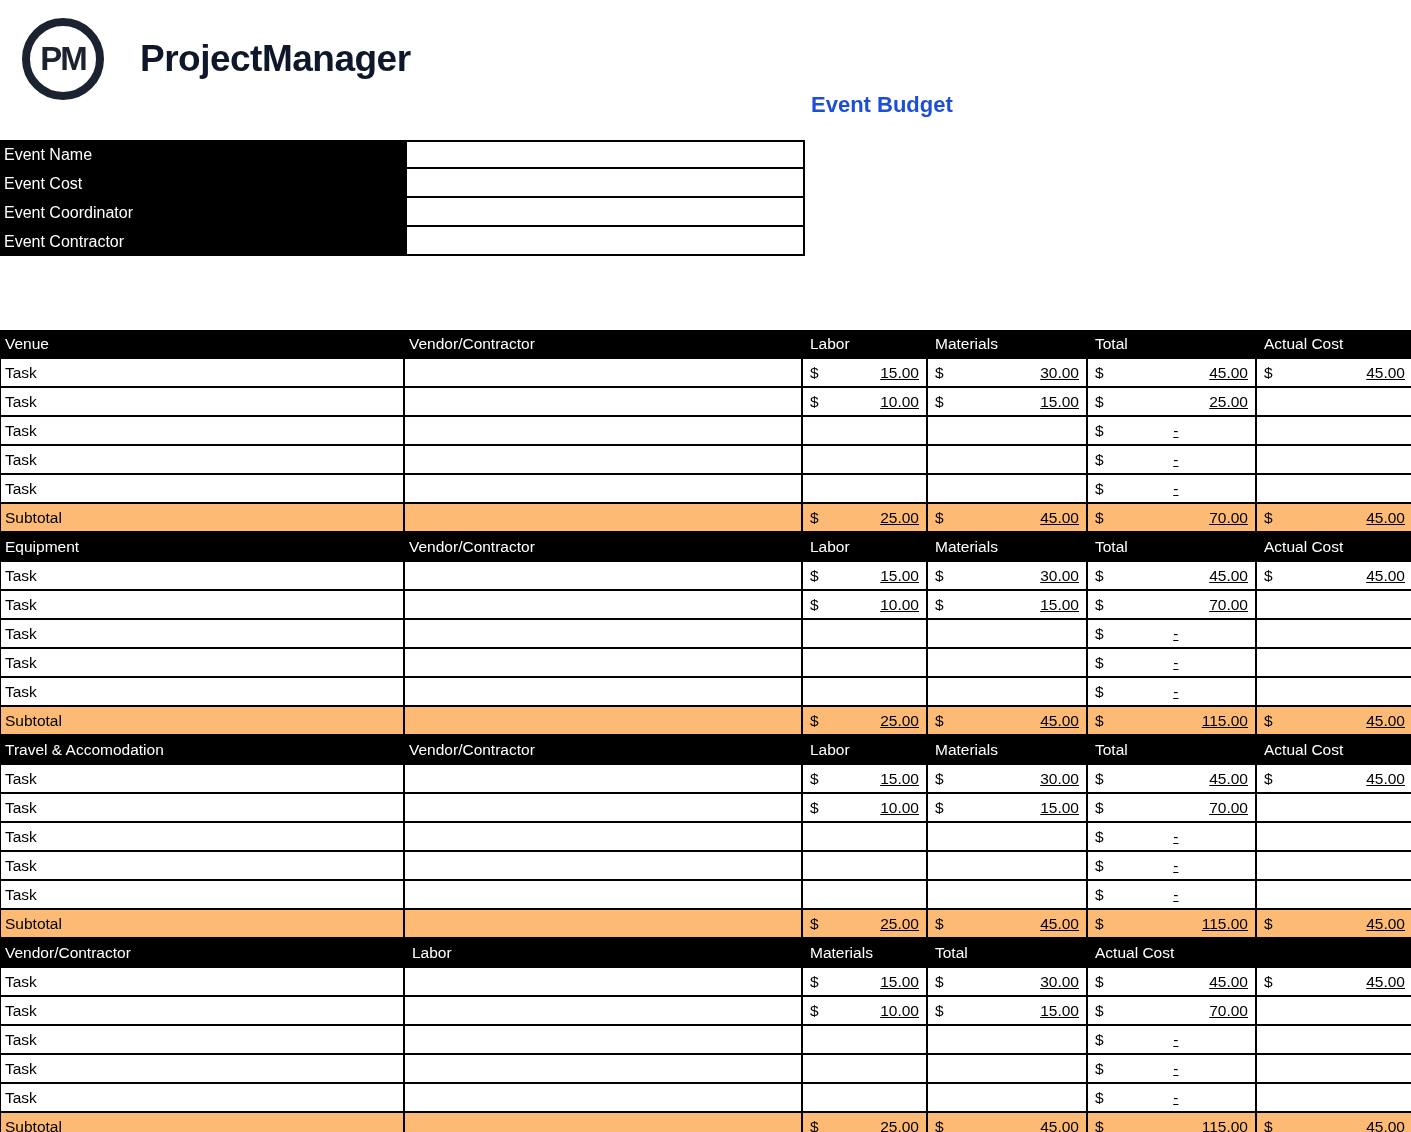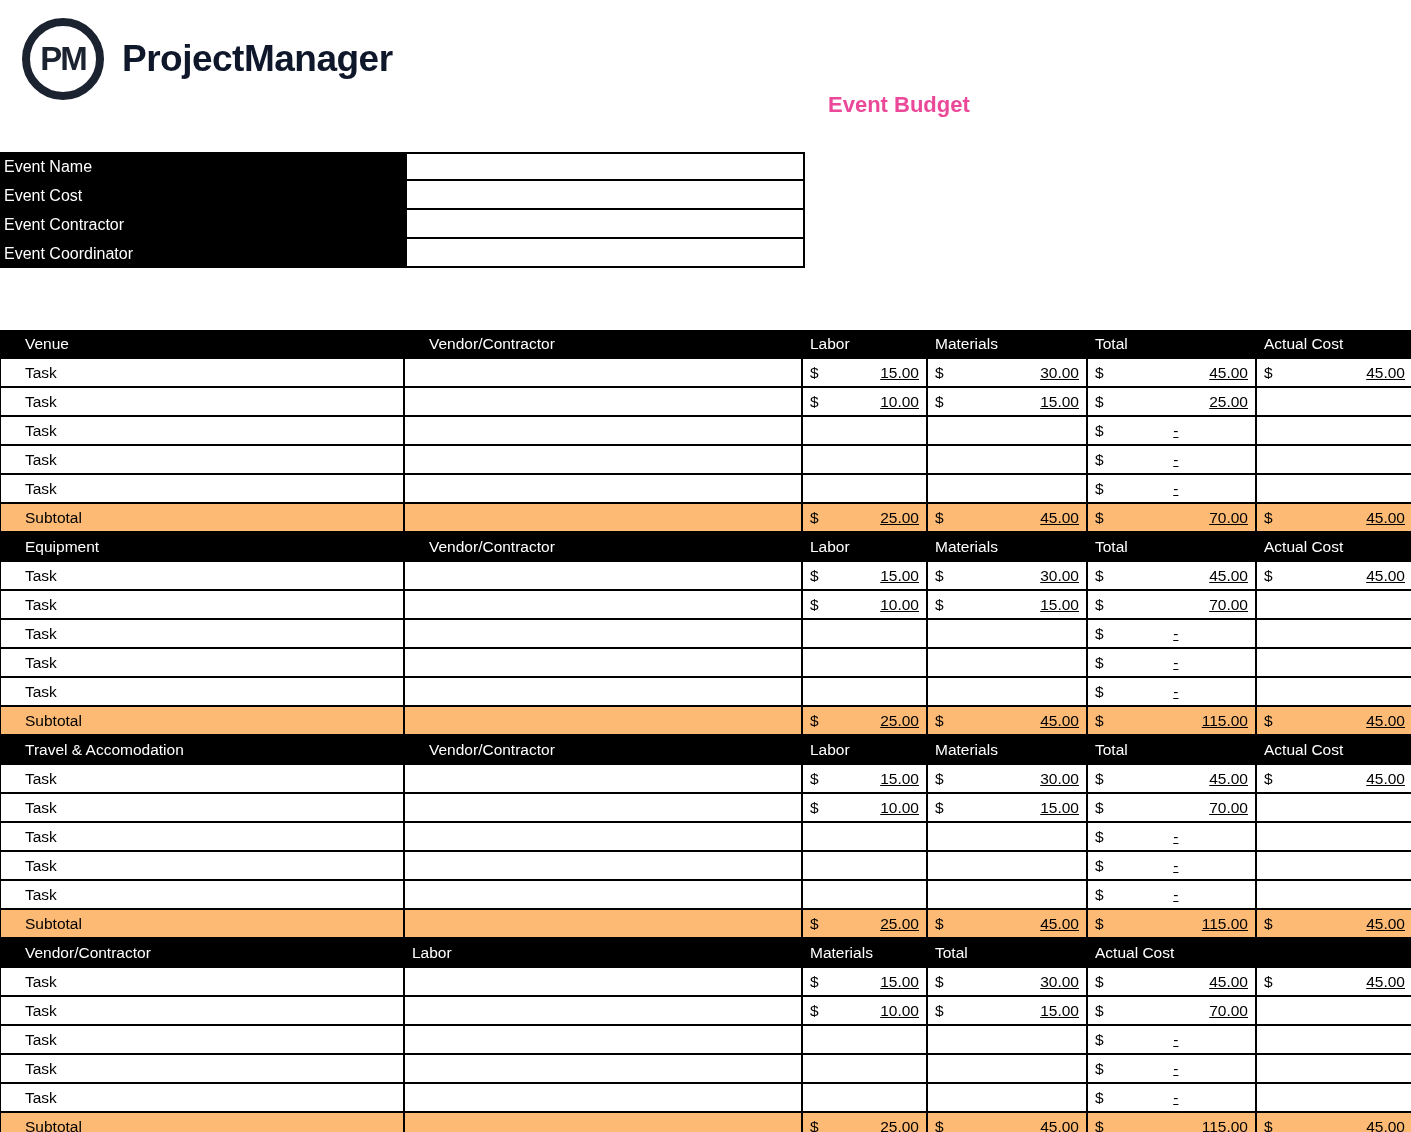"PM" .brand { gap: 18px -> 36px }
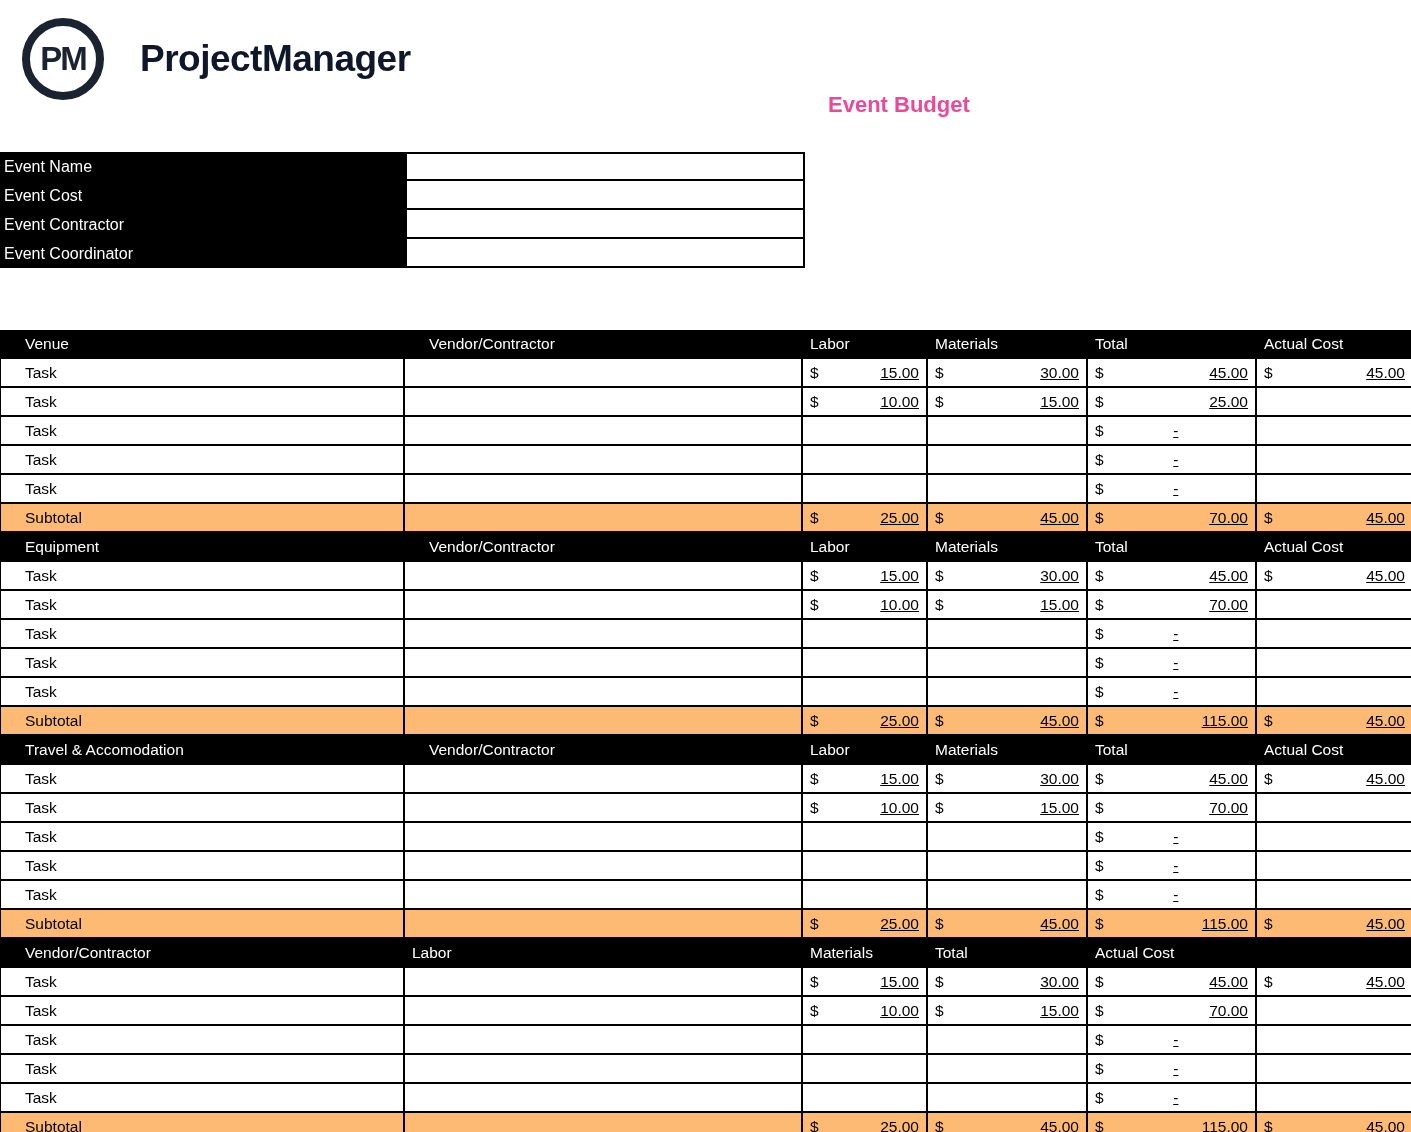"Event Budget" .page-title { color: #ec4899 -> #1d4ed8; left: 828px -> 811px }
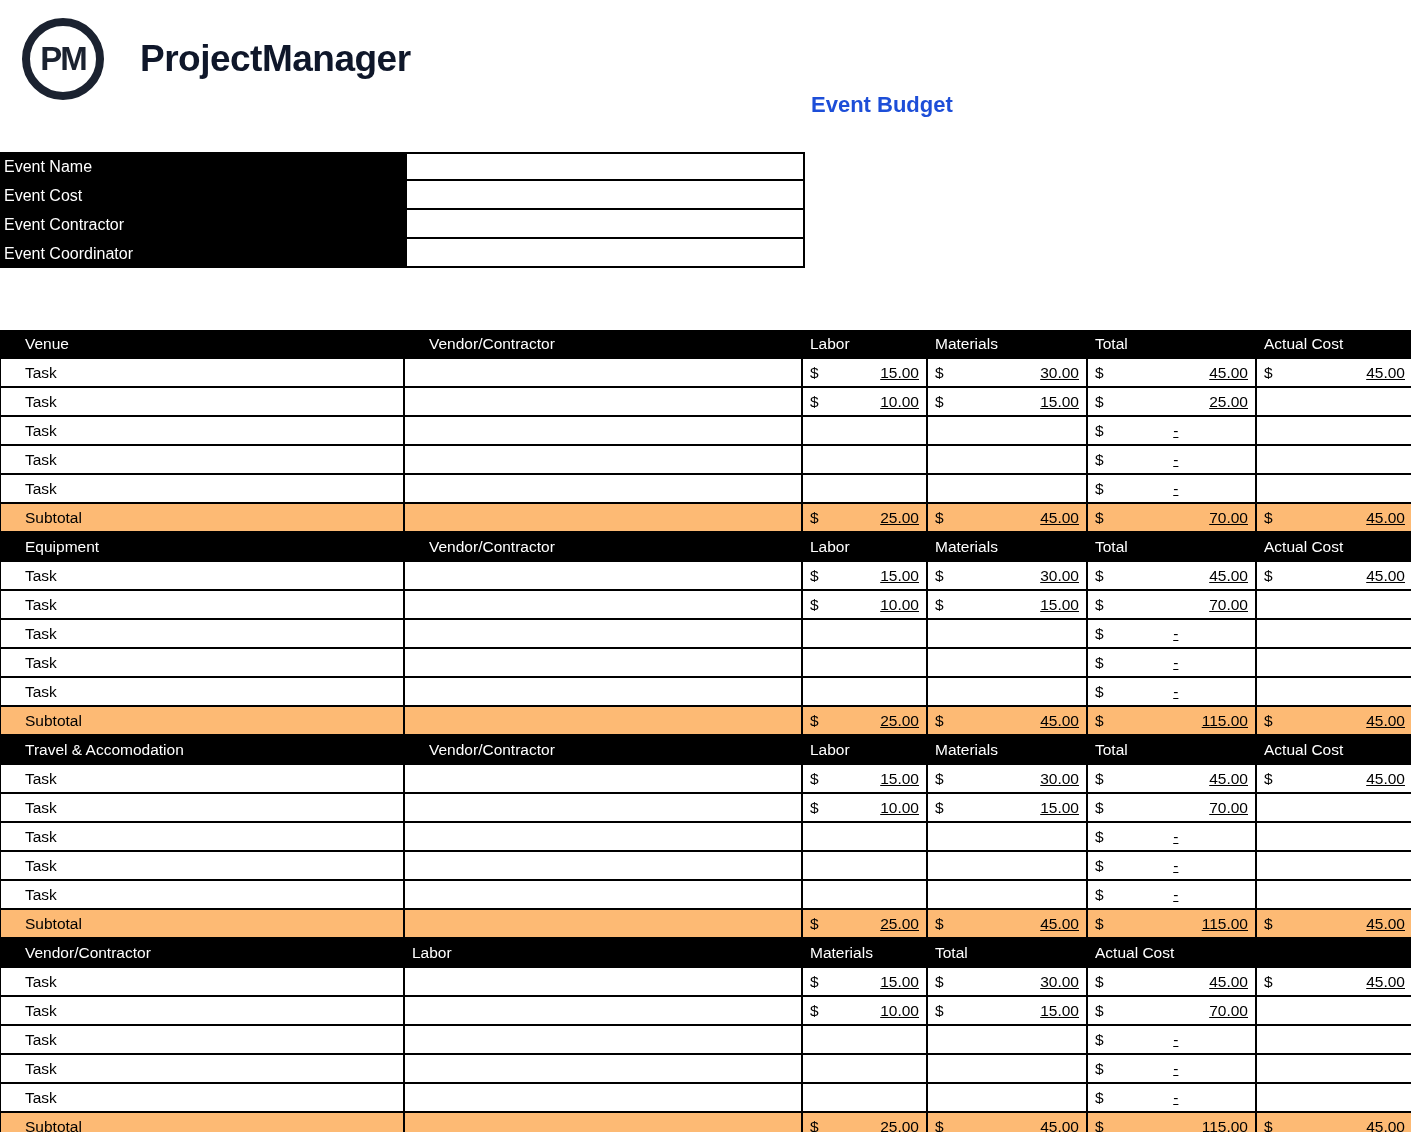"Event Name" .info-block { top: 152px -> 140px }
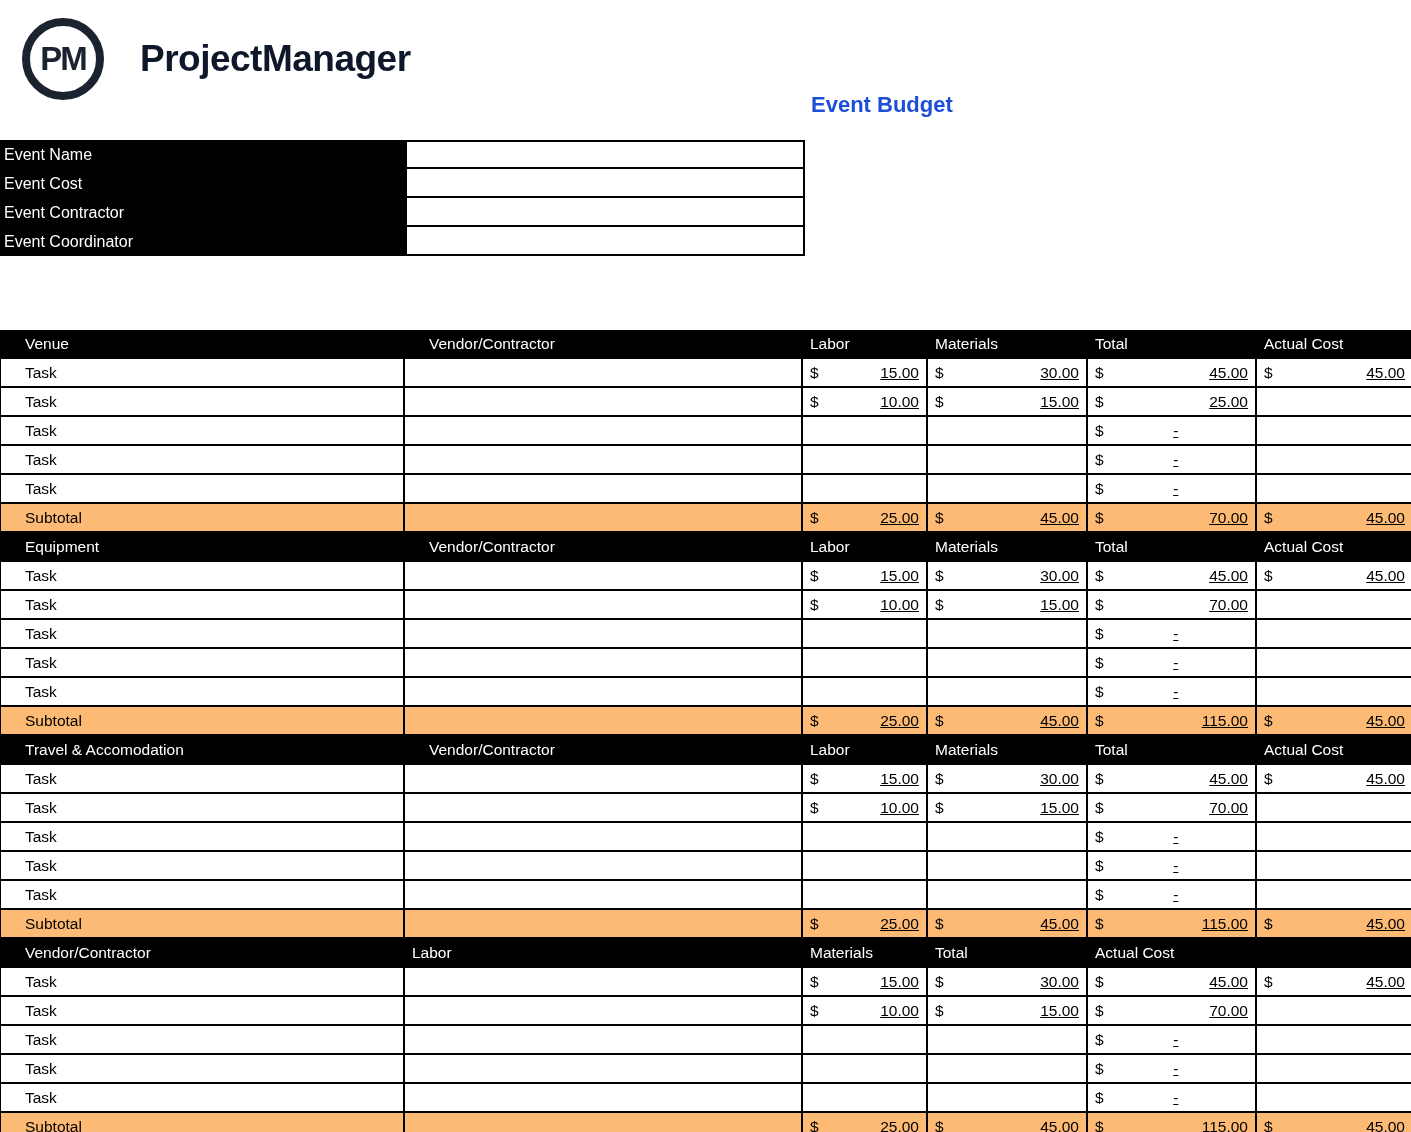"Event Contractor" div.info-row { order: before "Event Coordinator" -> after "Event Coordinator" }
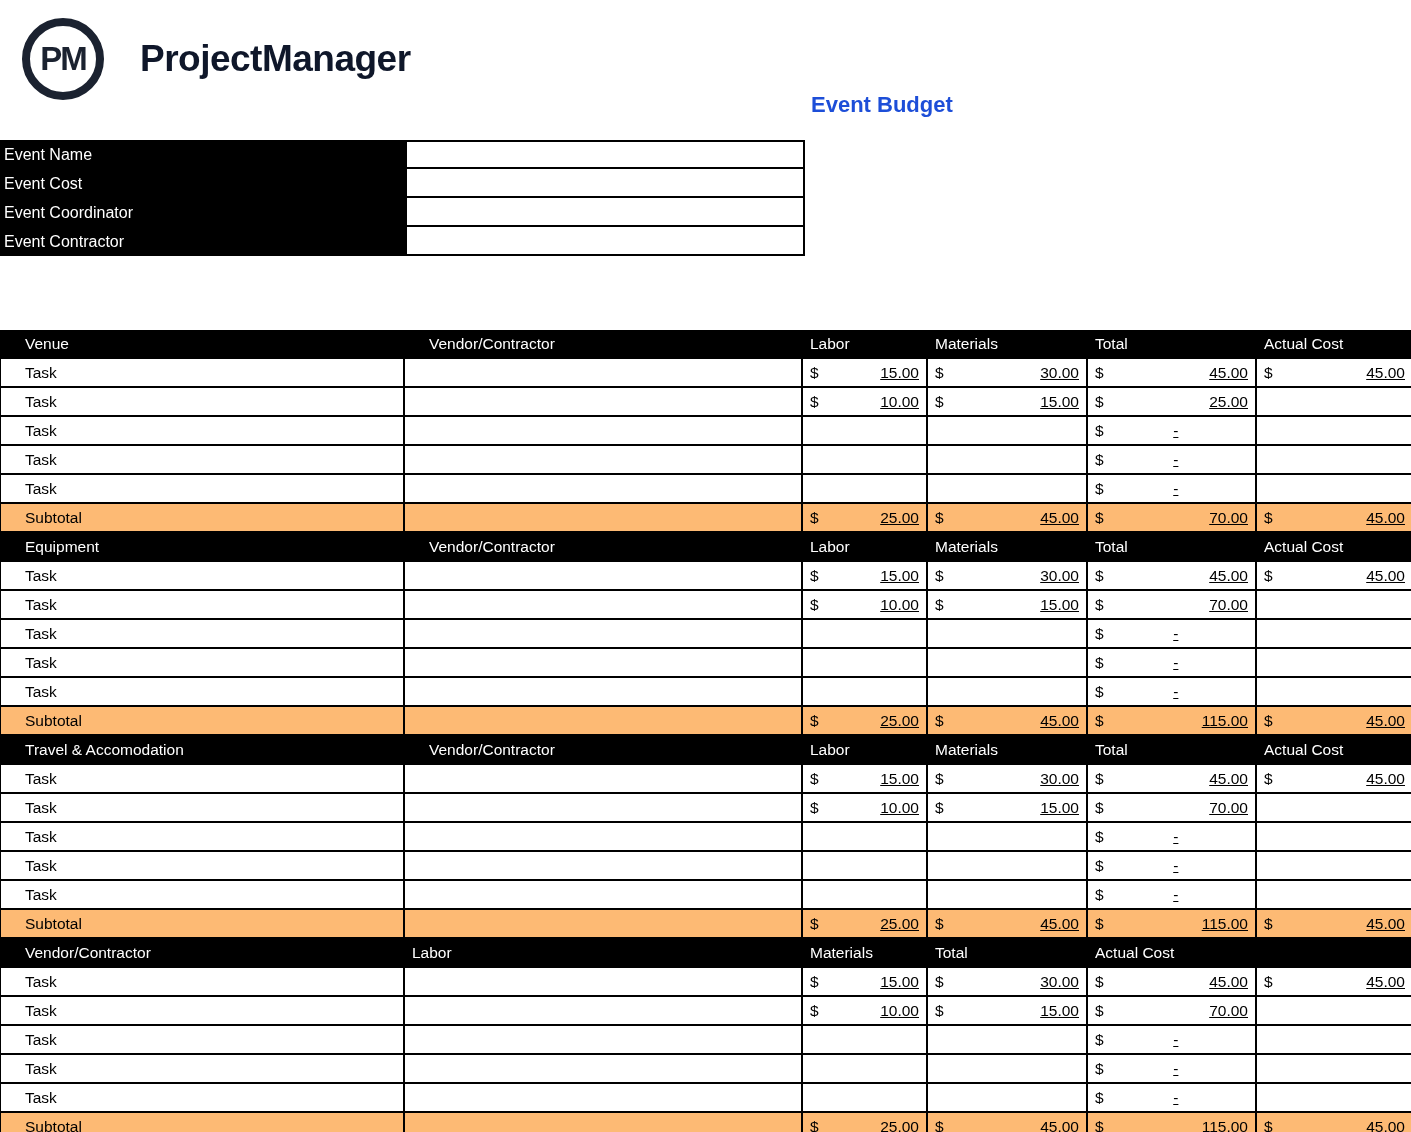"Venue" .label-cell { margin-left: 20px -> none }
